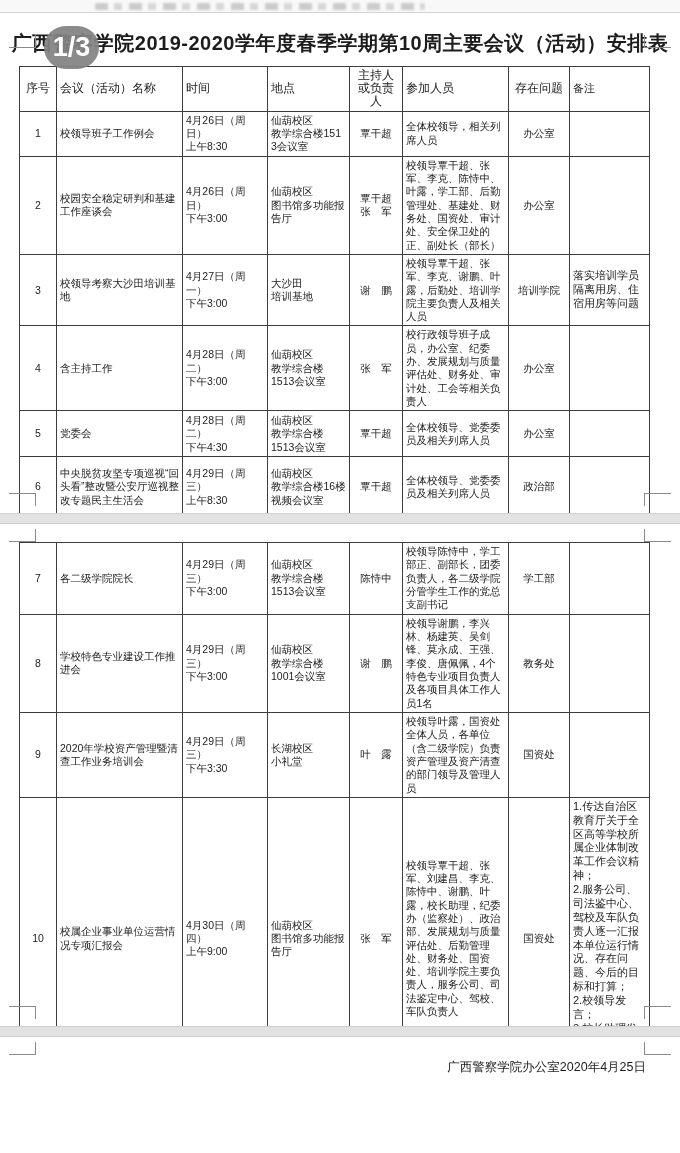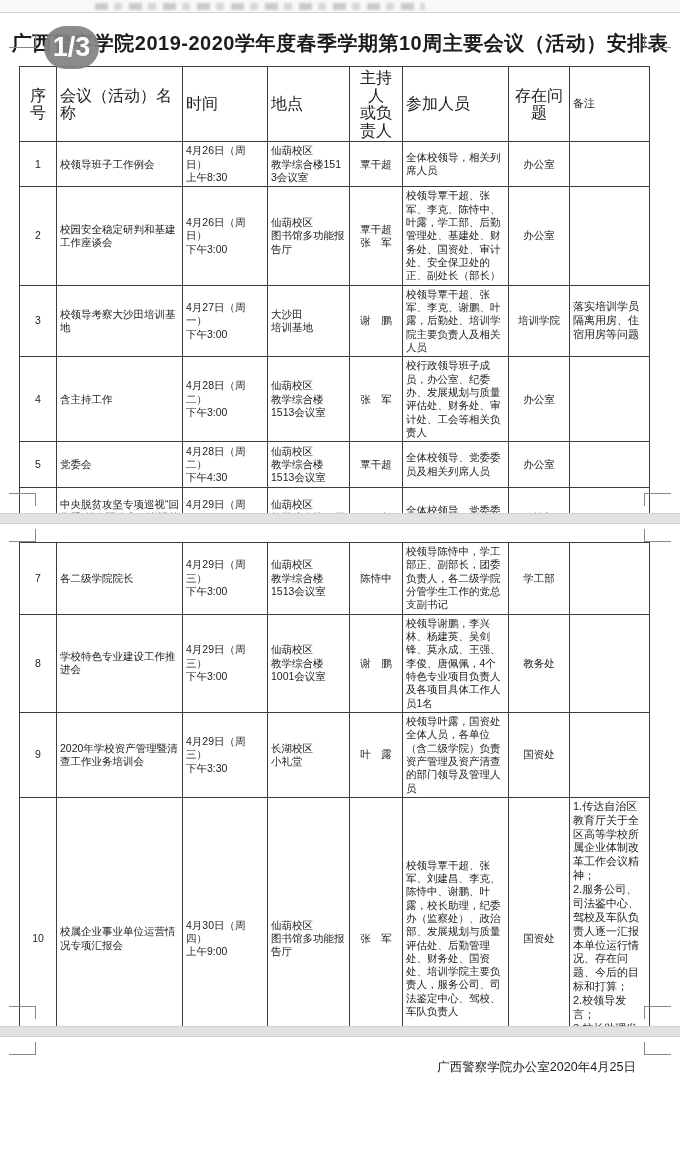"主持人" th { font-size: 16px -> 12px }
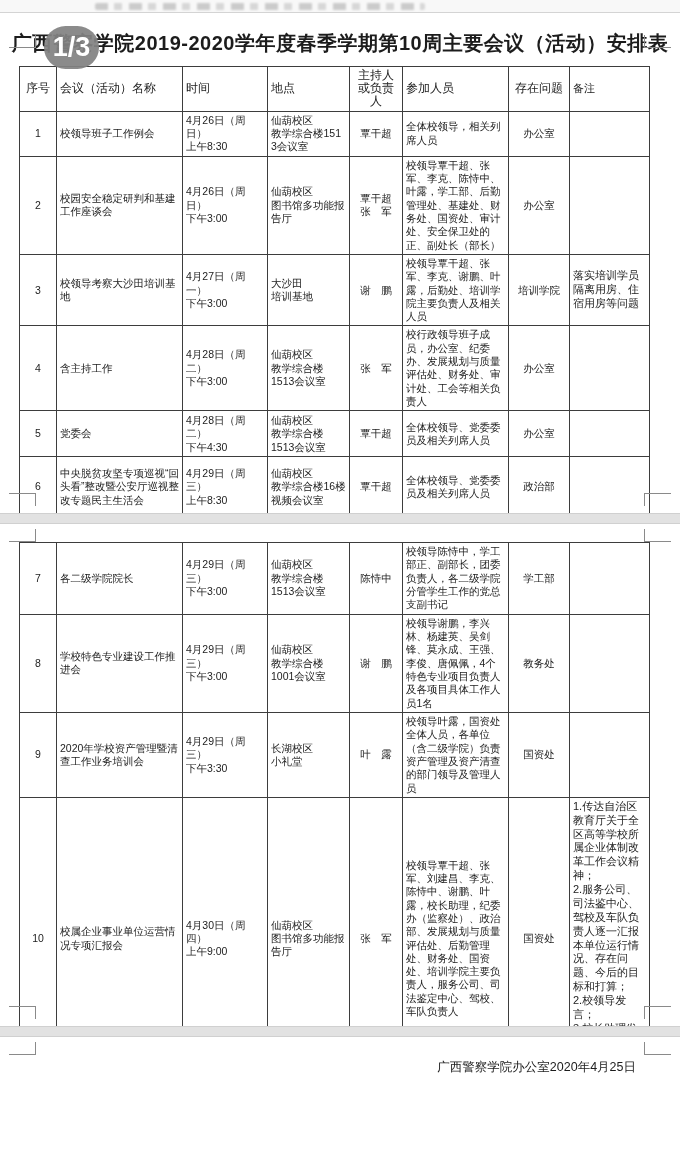"广西警察学院办公室2020年4月25日" .doc-footer { padding-right: 44px -> 34px }
